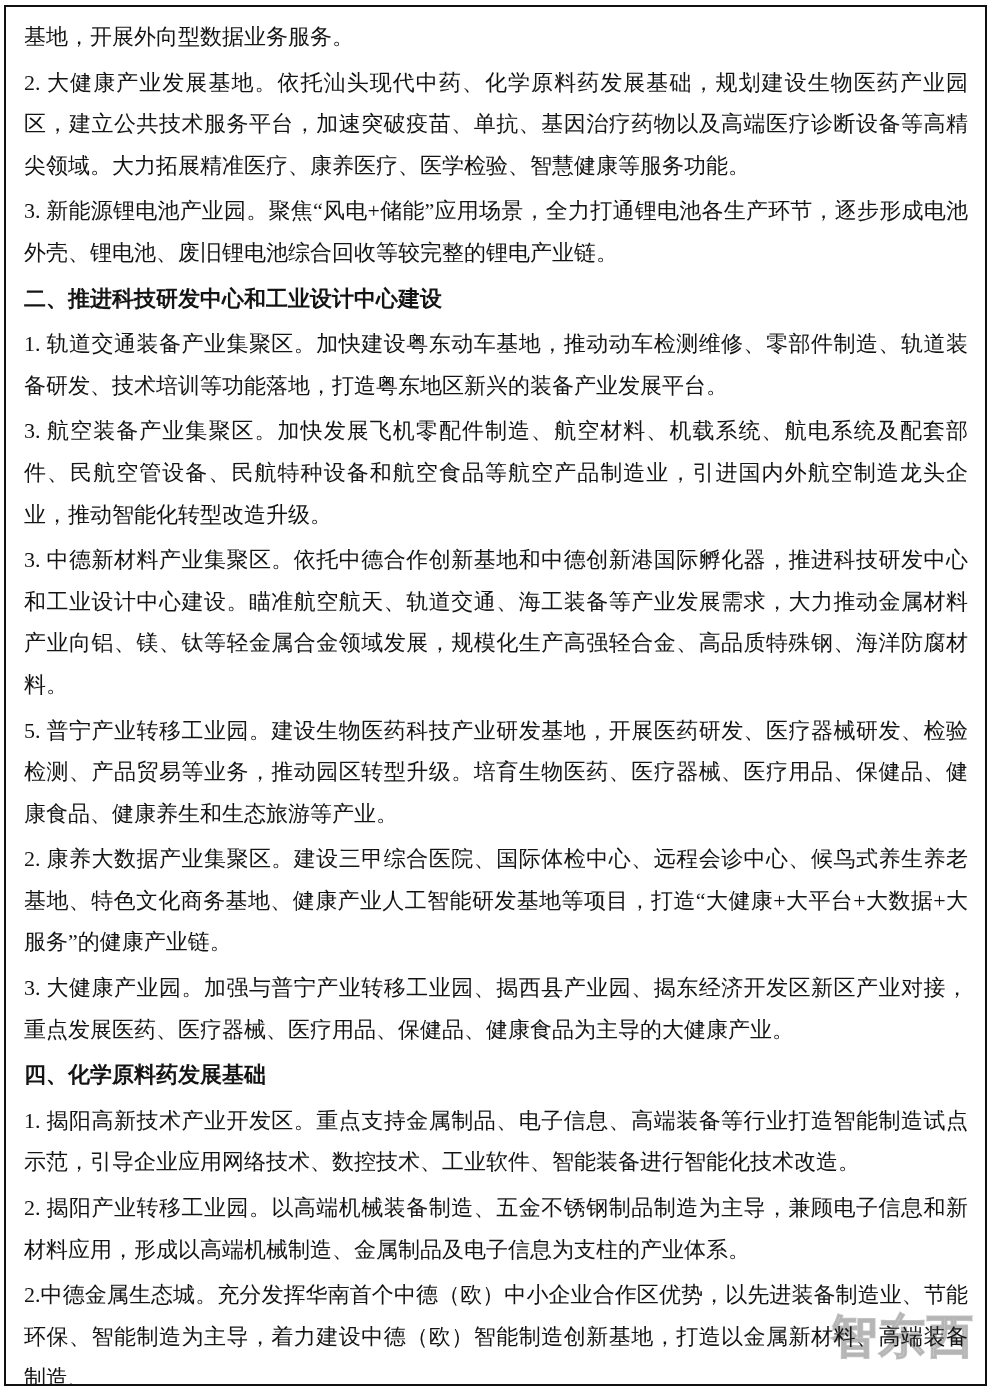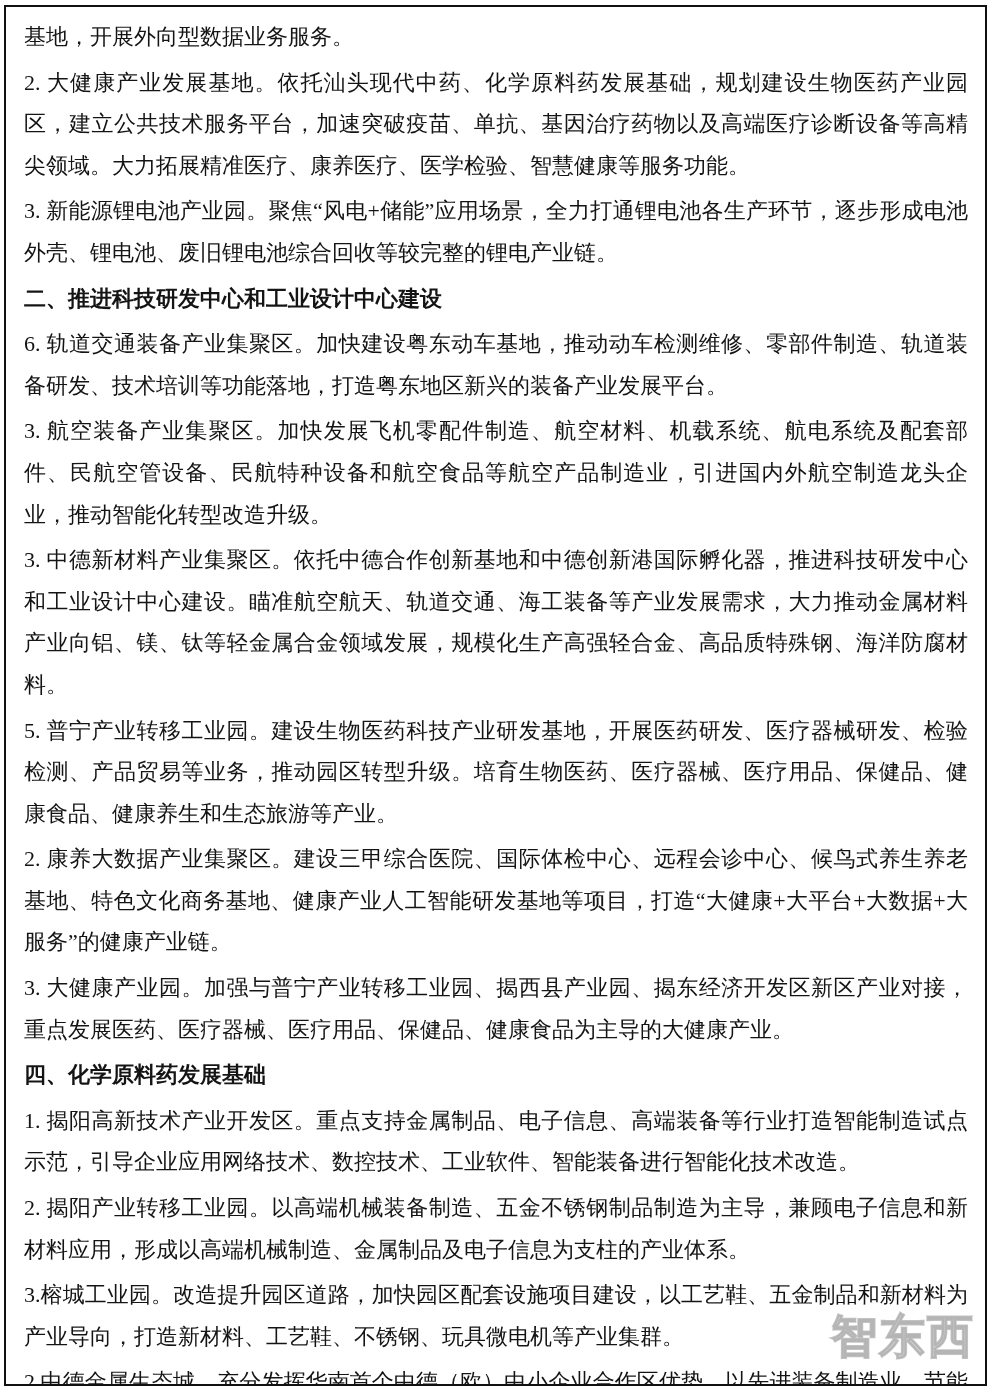"6. 轨道交通装备产业集聚区。" span.lead { text: 6 -> 1 }
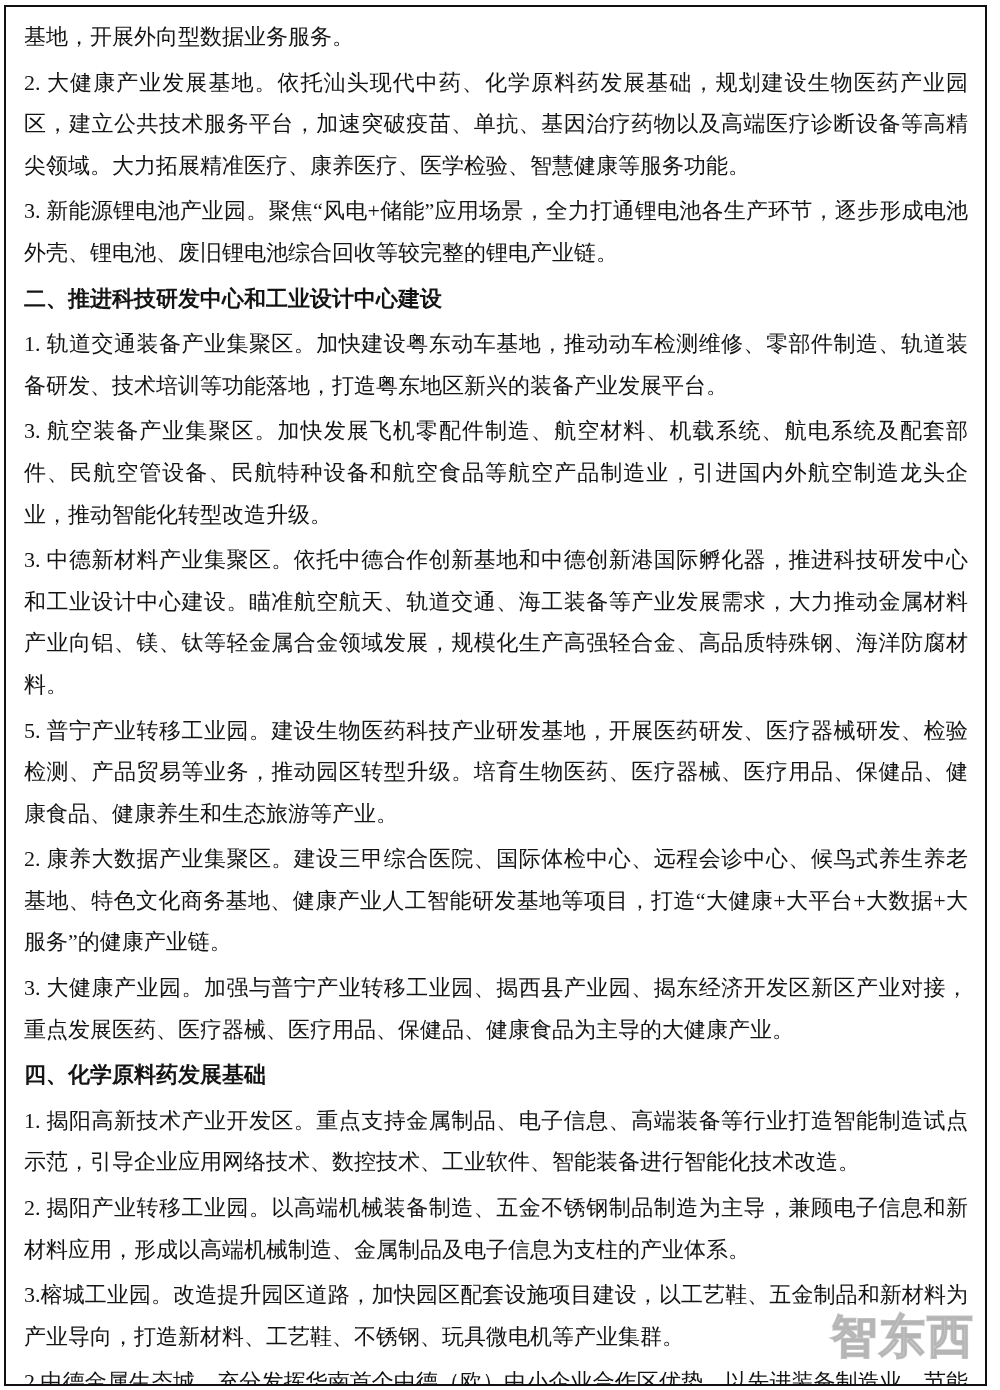"3.榕城工业园。改造提升园区道路，加快园区配套设施项目建设，以工艺鞋、五金制品和" p.body-para { html: <p><span>3.榕城工业园。</span><span>改造提升园区道路，加快园区配套设施项目建设，以工艺鞋、五金制品和新材料为产业导向，打造新材料、工艺鞋、不锈钢、玩具微电机等产业集群。</span></p> -> none }
